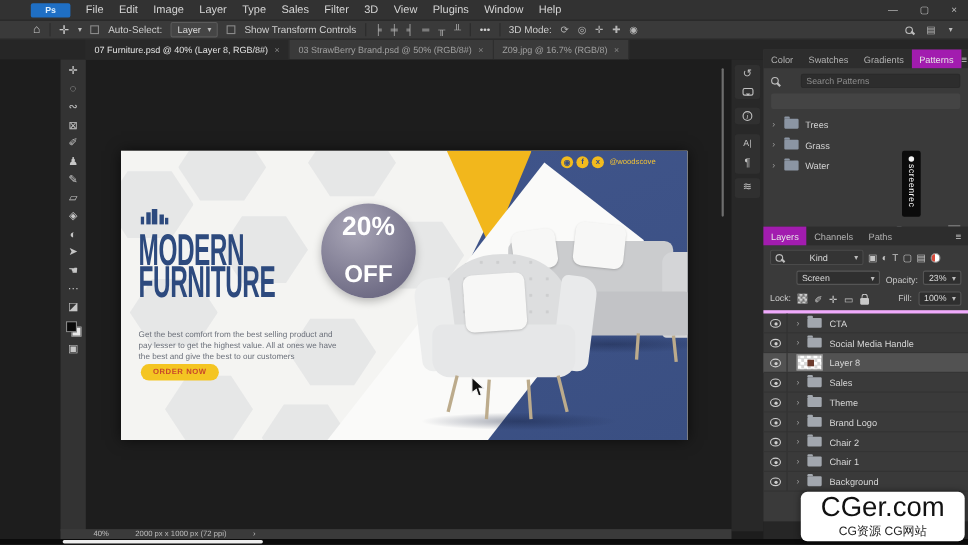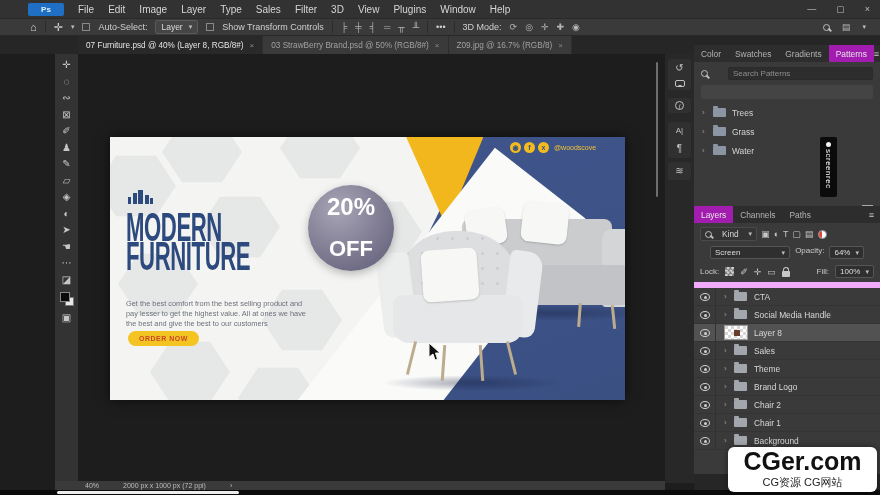"20%" #discount { left: 198px -> 182px }
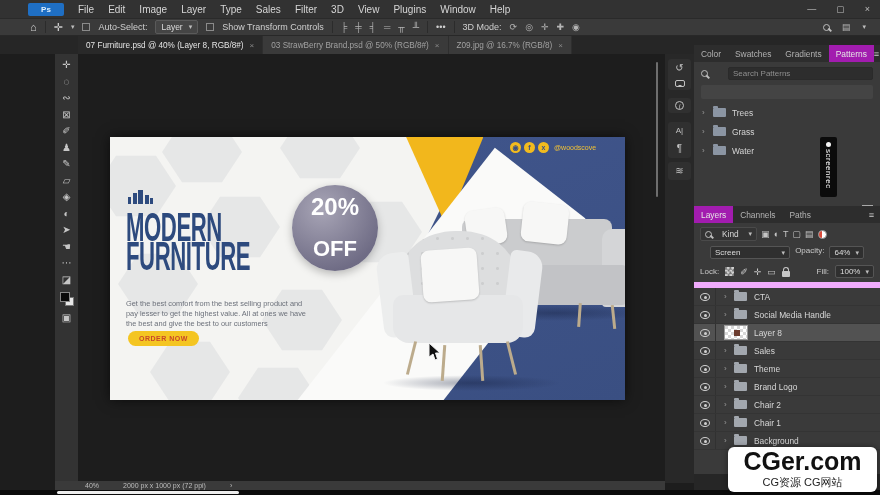"Kind" .kindbox { gap: 10px -> 24px }
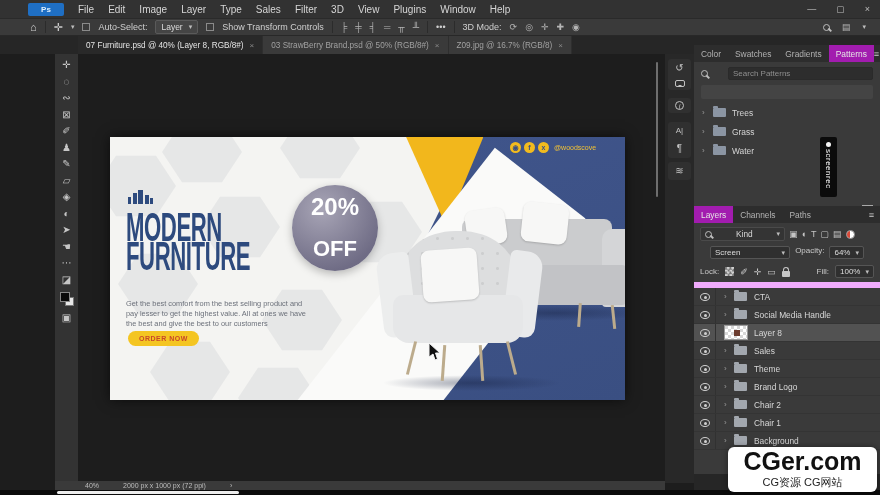"Screen" .blendrow { align-items: flex-start -> flex-end; margin-left: none -> 24px; padding: 3px 16px -> 3px 6px }
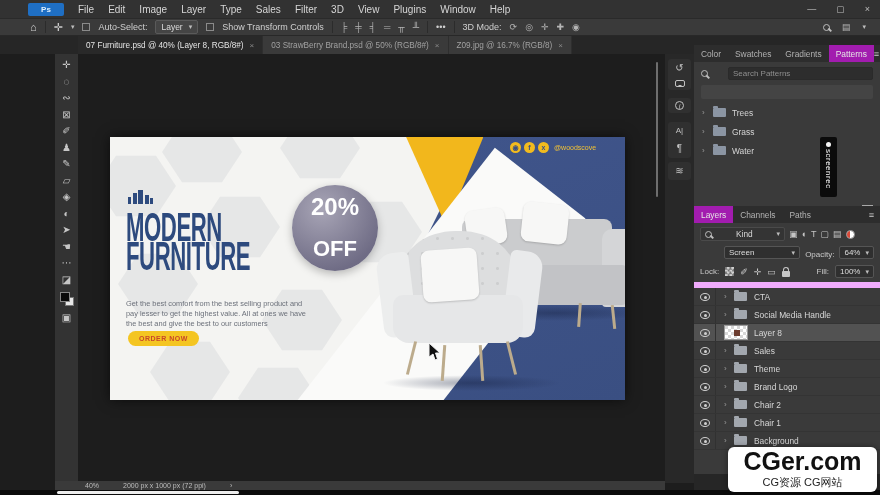"64%" span { text: 64% -> 23% }
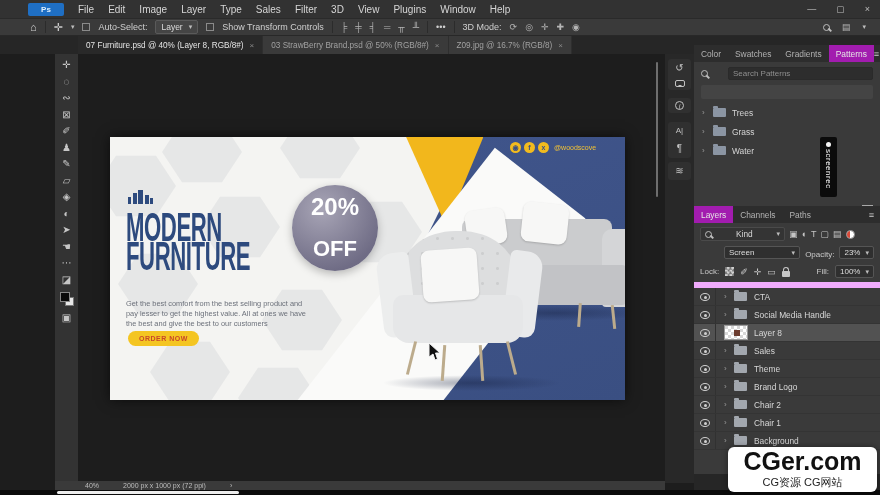"Lock:" .lockrow { border-bottom: 6px solid #f0abfc -> 3px solid #f0abfc }
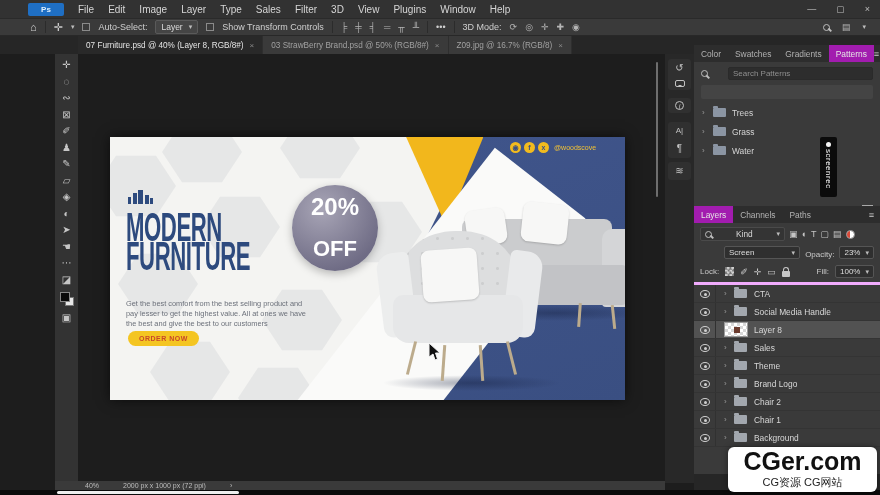"CGer.com" #watermark .t1 { font-weight: bold -> none }
